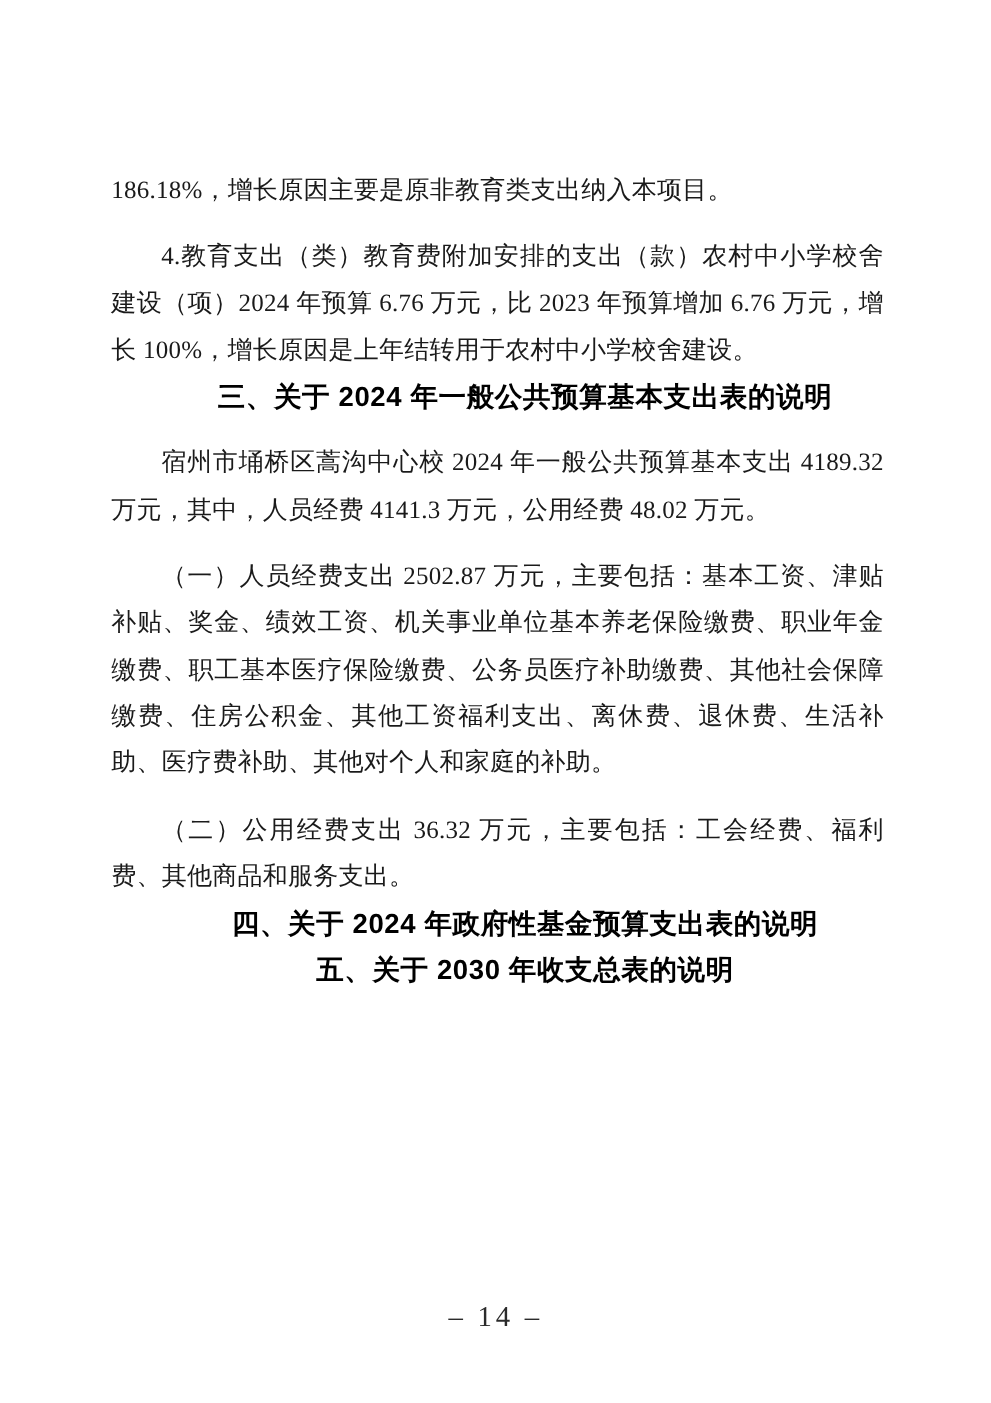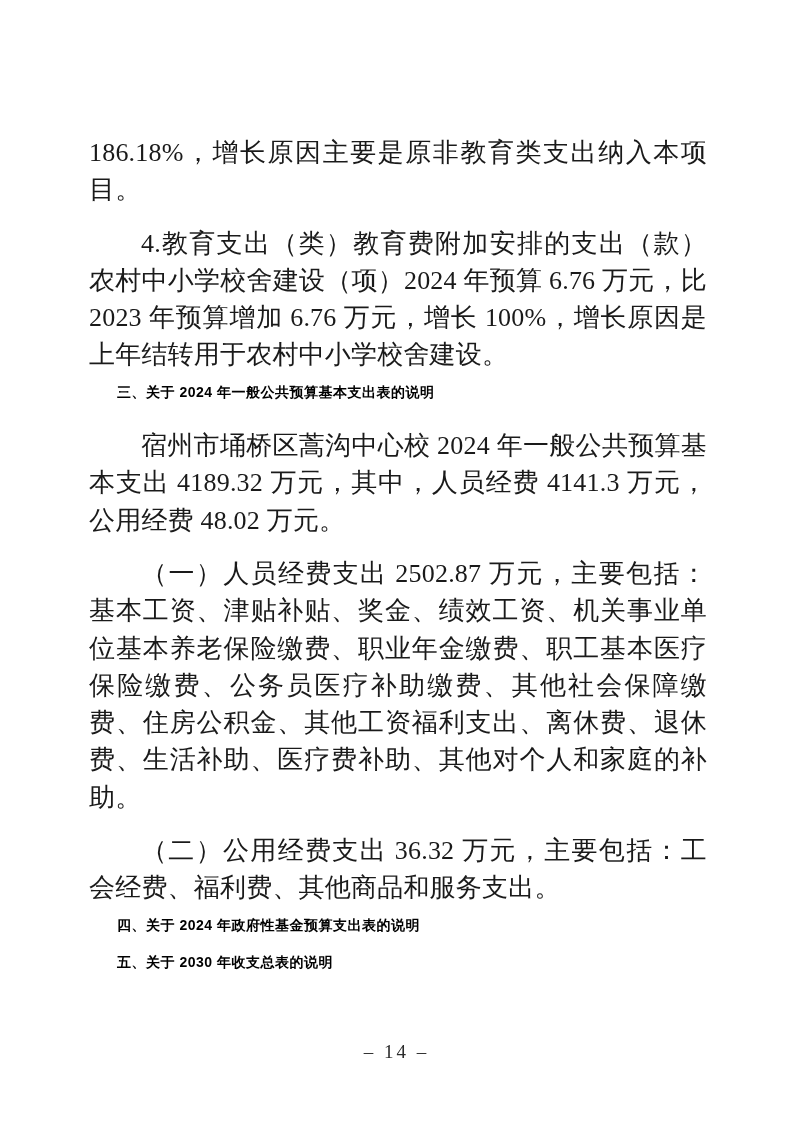"186.18%，增长原因主要是原非教育类支出纳入本项目。" .paragraph { font-size: 26px -> 20px }
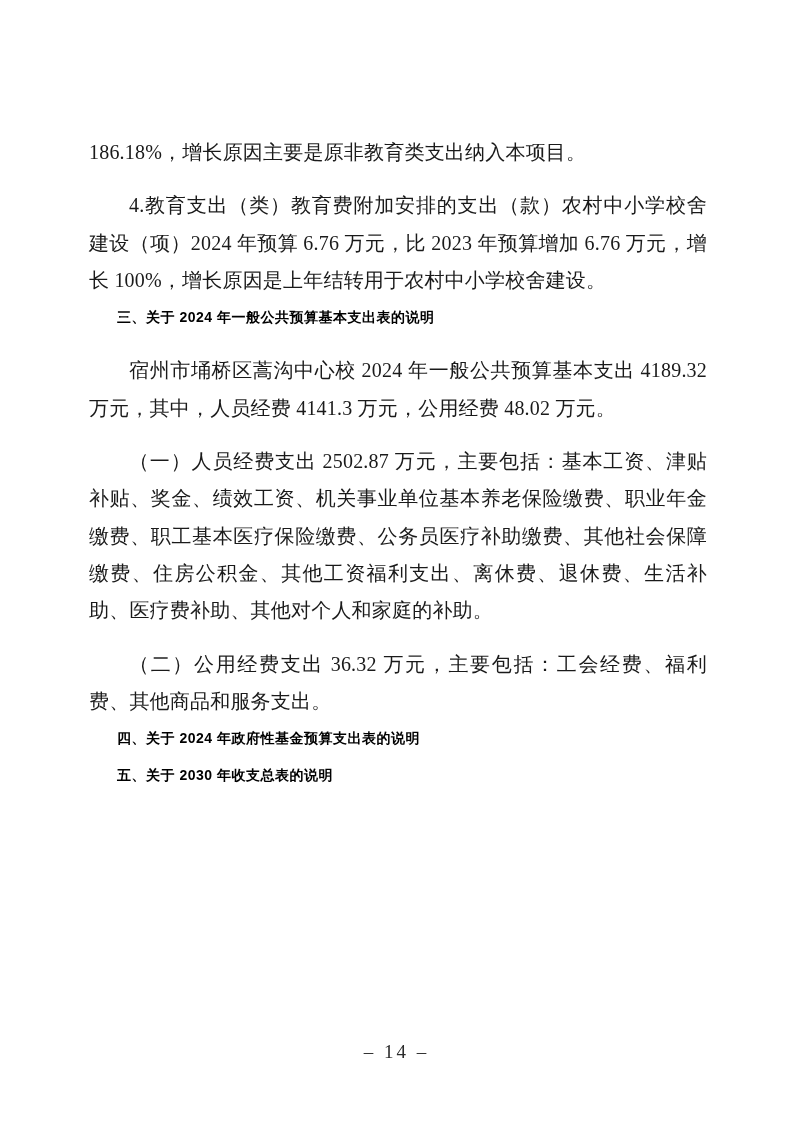"三、关于 2024 年一般公共预算基本支出表的说明" .heading { font-size: 14px -> 22px; text-align: left -> center }
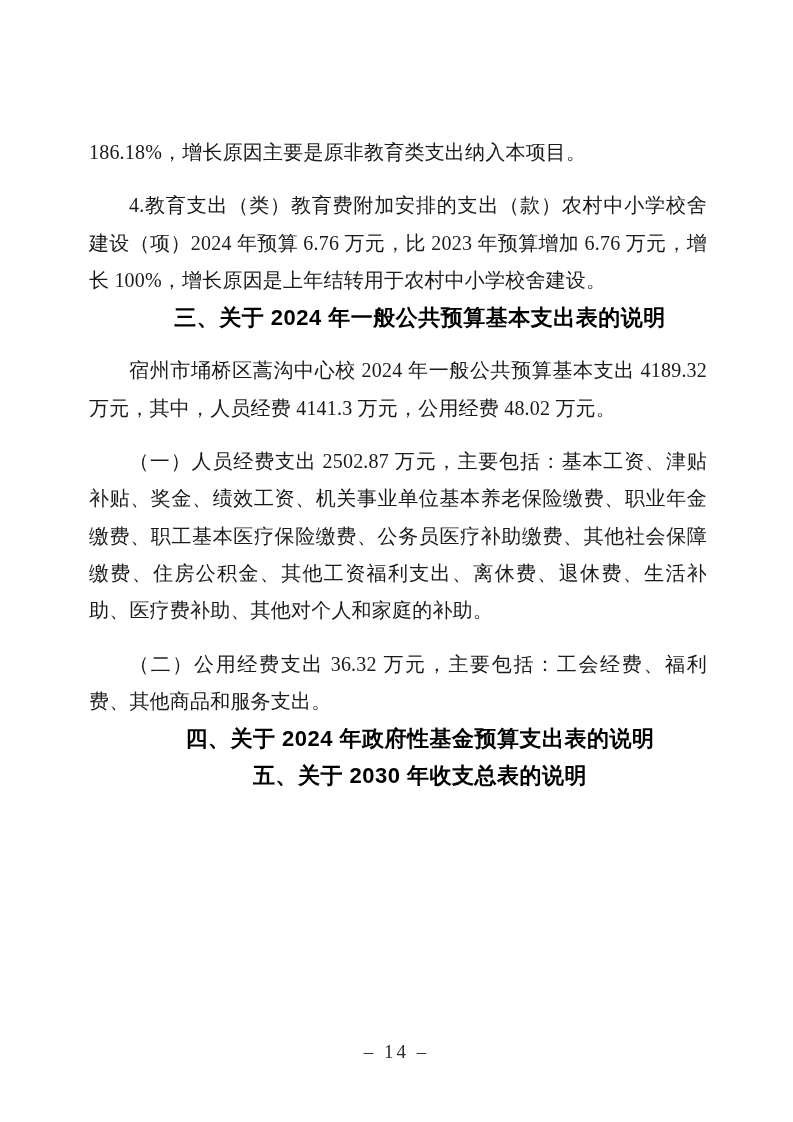"– 14 –" .page-number { font-size: 19px -> 23px }
